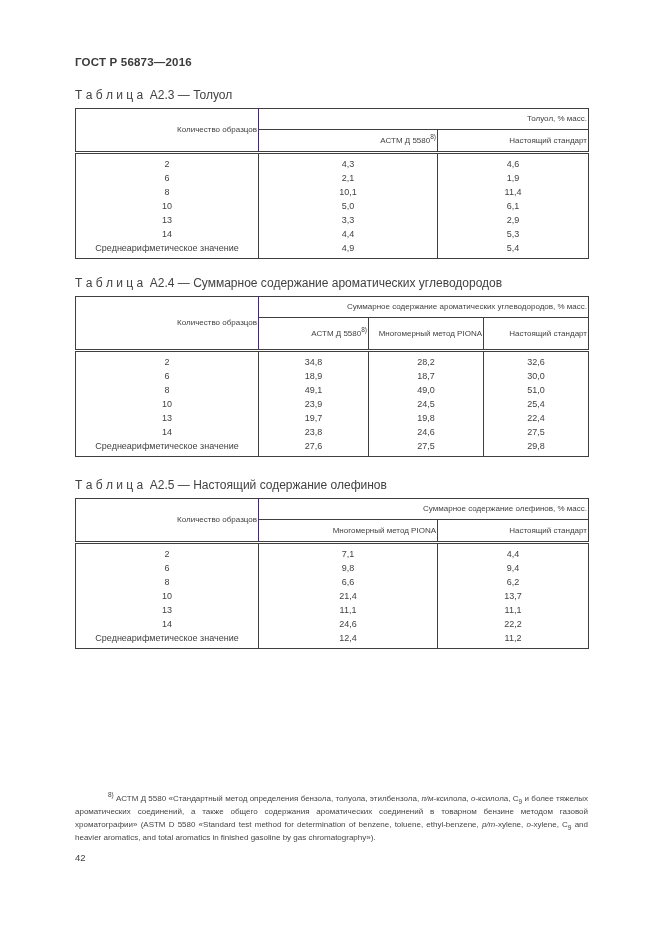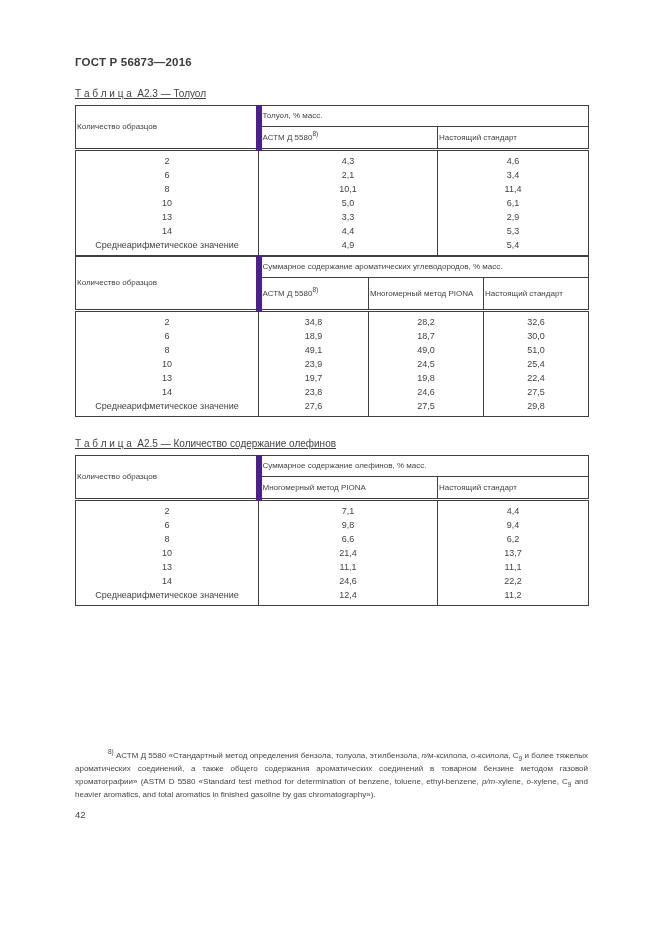"Т а б л и" .table-title { font-size: 10px -> 12px; text-decoration: underline -> none }
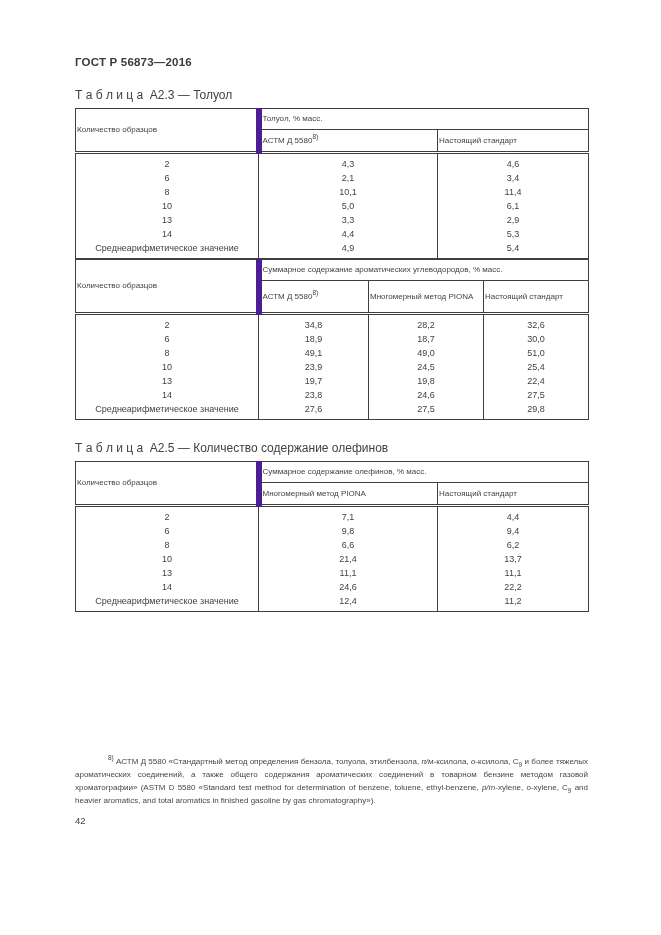"Толуол, % масс." table.gost th { text-align: left -> right }
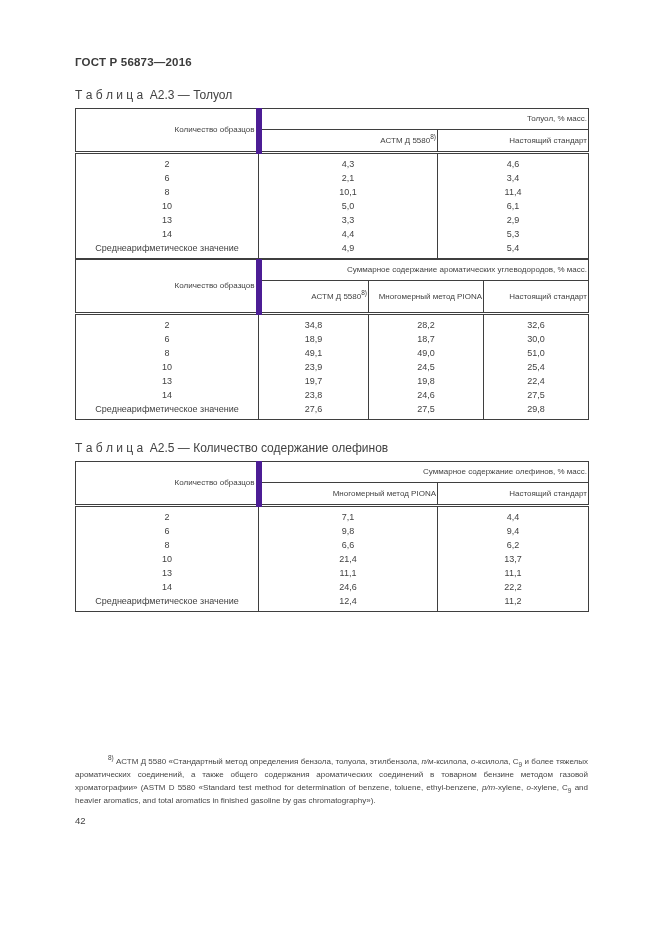"Количество образцов" table.gost th.colhead { border-right: 6px solid #4c1d95 -> 1px solid #4c1d95 }
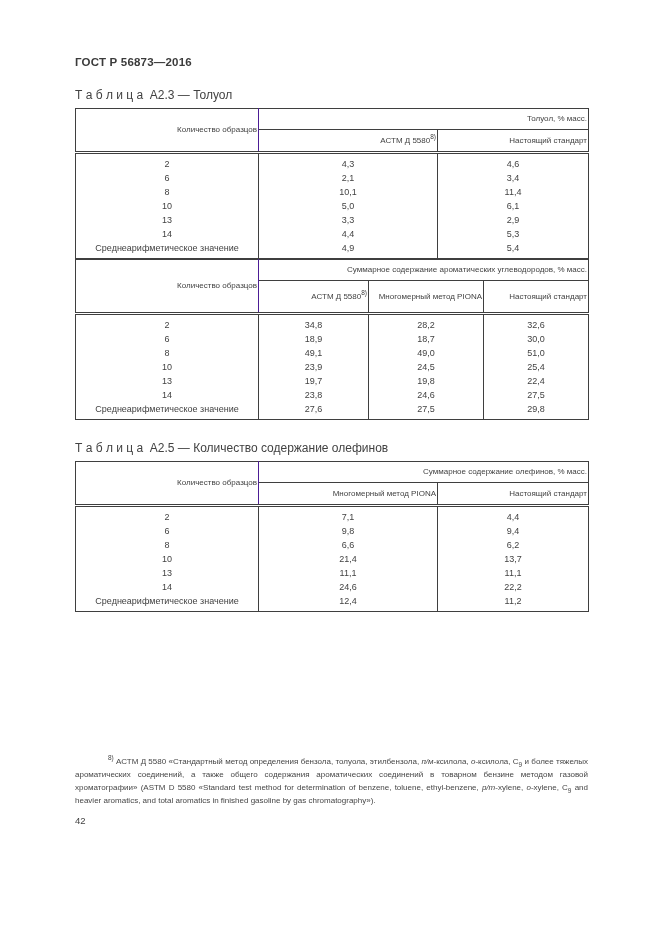"3,4" td { text: 3,4 -> 1,9 }
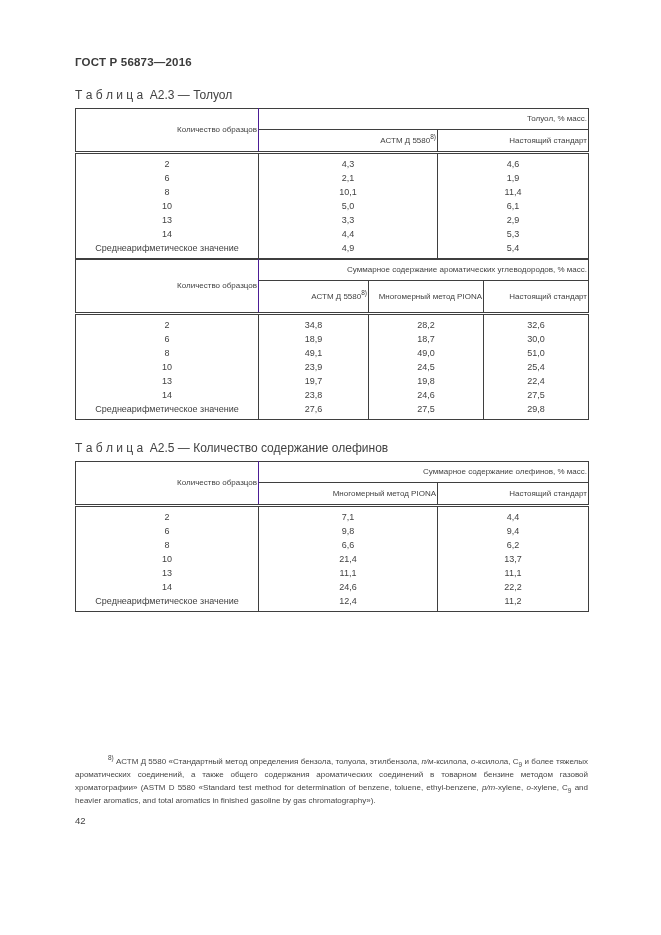"Т а б л и ц а А2.4" div.table-title { html: none -> <div>Т а б л и ц а А2.4 — Суммарное содержание ароматических углеводородов</div> }
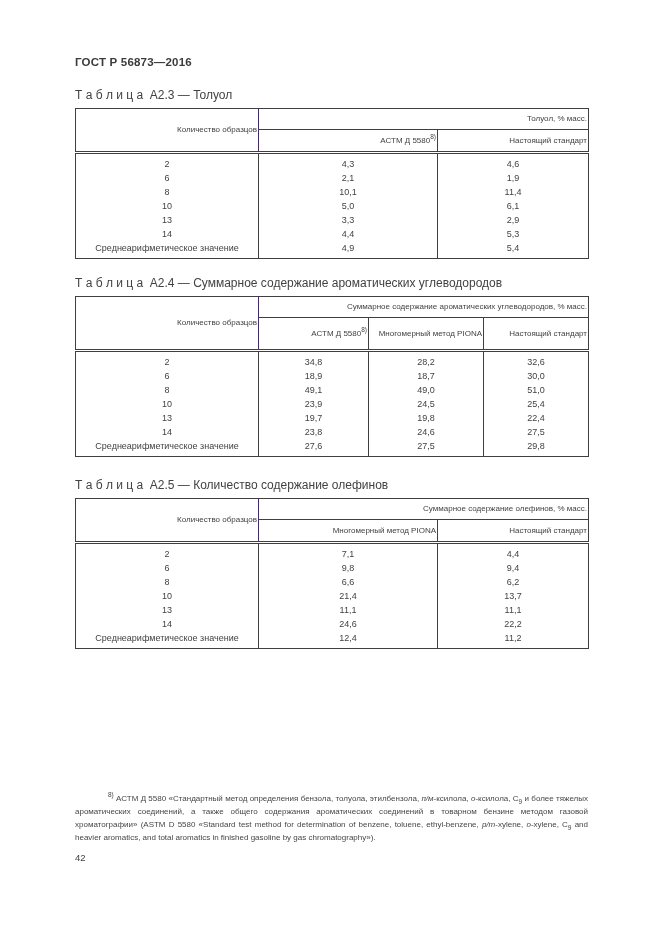"Т а б л и ц а А2.5" div.table-title { text: Количество -> Настоящий }
